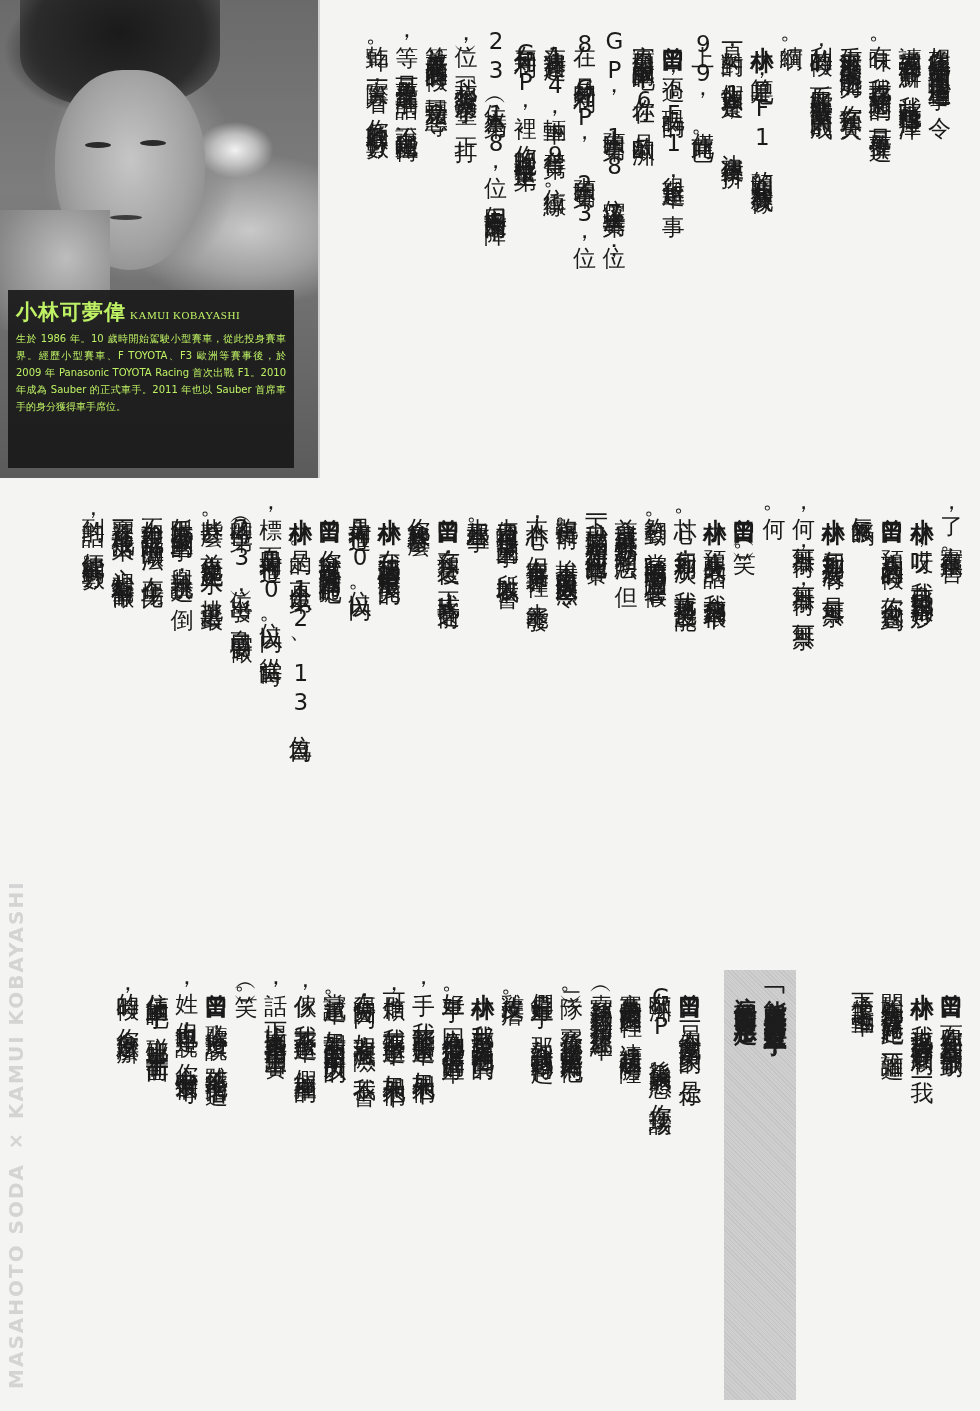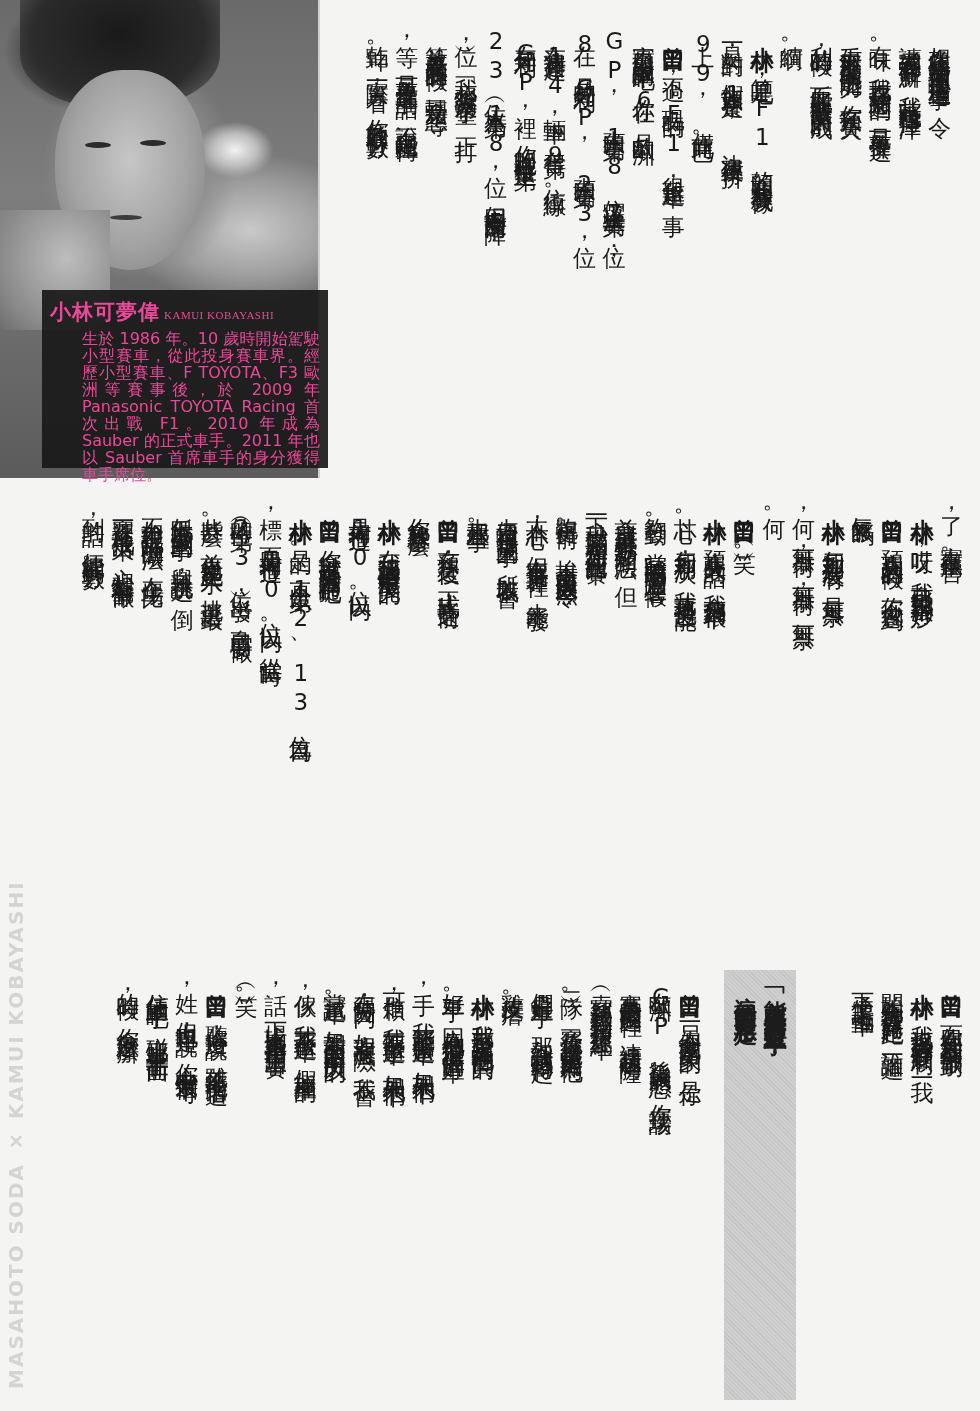"小林可夢偉 KAMUI KOBAYASHI" .caption { color: #ec4899 -> #bef264; left: 42px -> 8px }
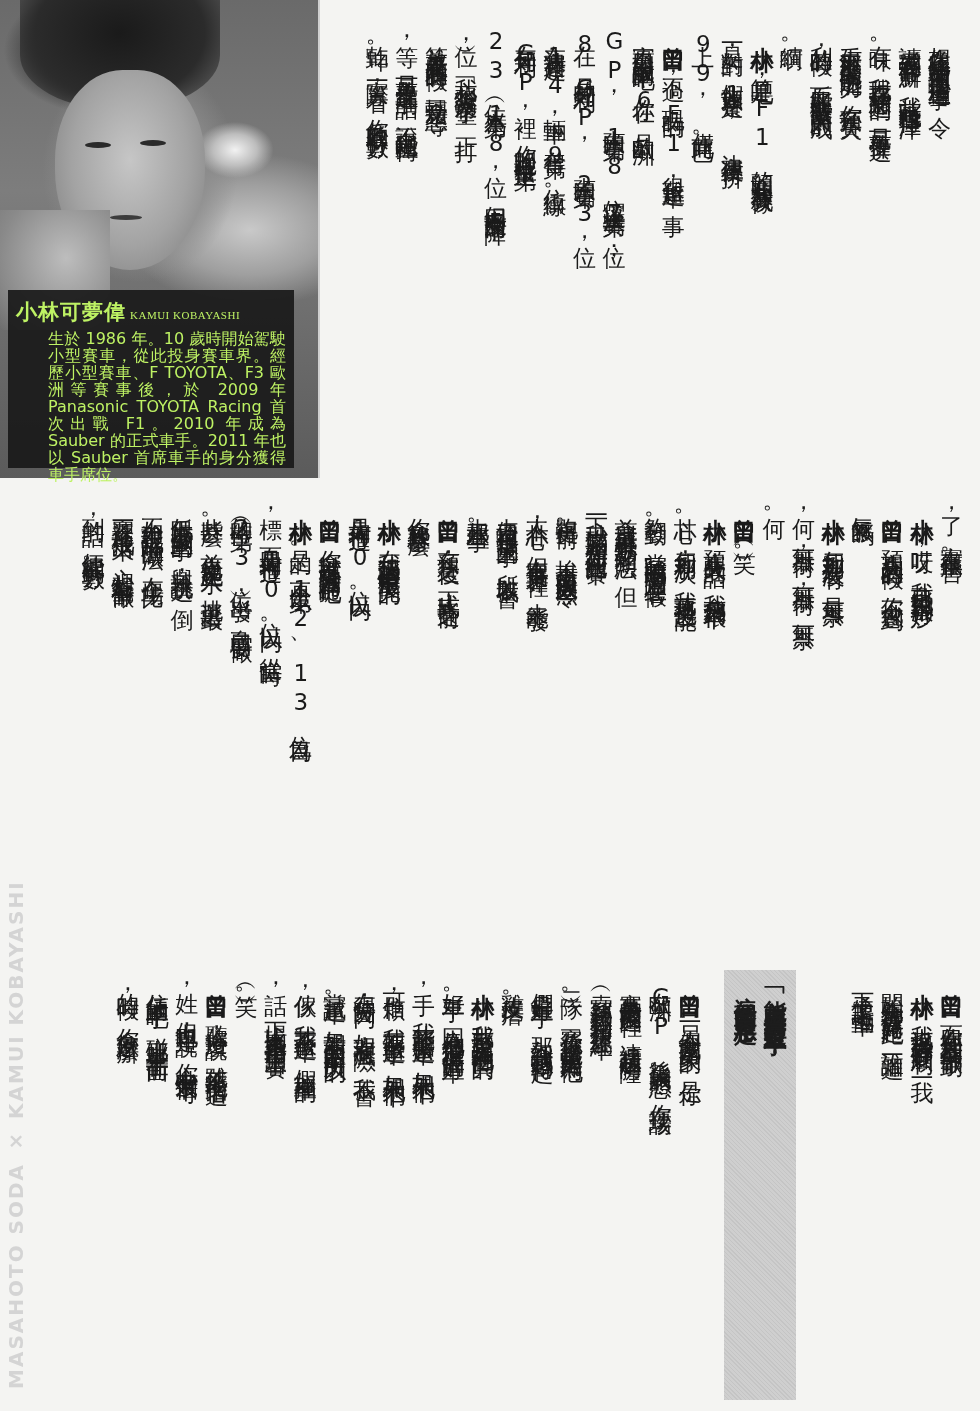"生於 1986 年。10 歲時開始駕駛小型賽車，從此投身賽車界。經歷小型賽車、F" .caption .bio { font-size: 16px -> 10px; margin-left: 32px -> none }
